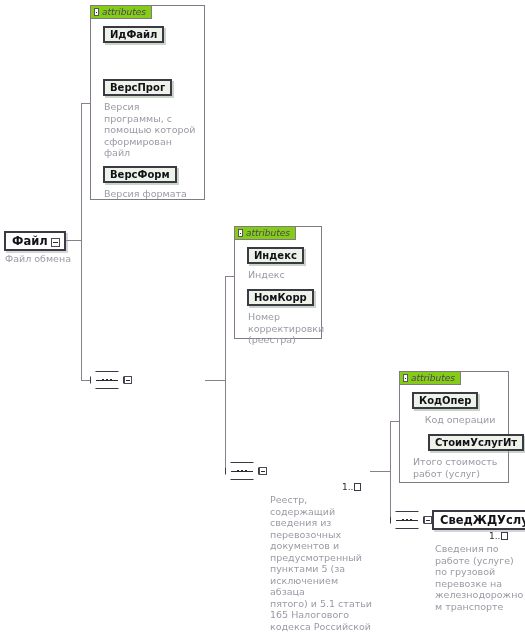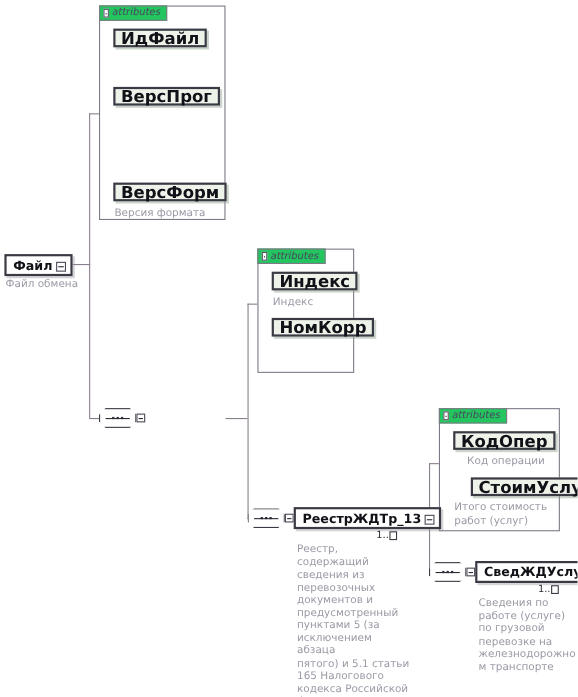"attributes" .attr-tab { background: #22c55e -> #84cc16 }
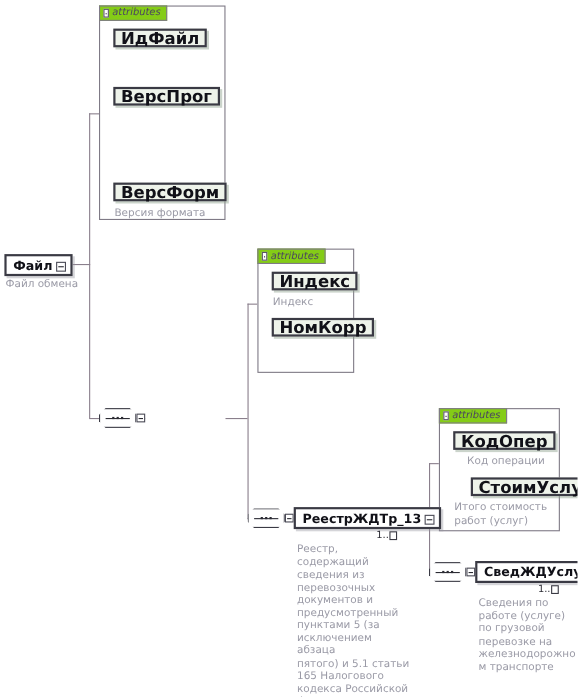"ИдФайл" .attr-chip { font-size: 15px -> 10px }
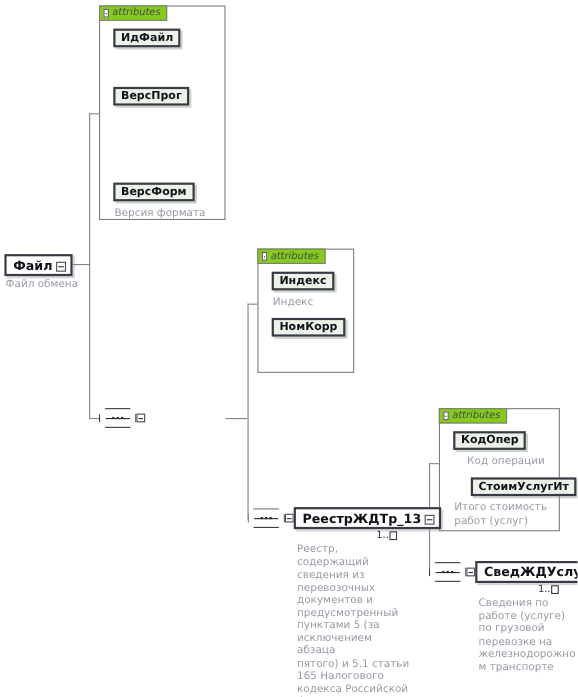"Версия" div.desc { html: none -> <div>Версия программы, с помощью которой сформирован файл</div> }
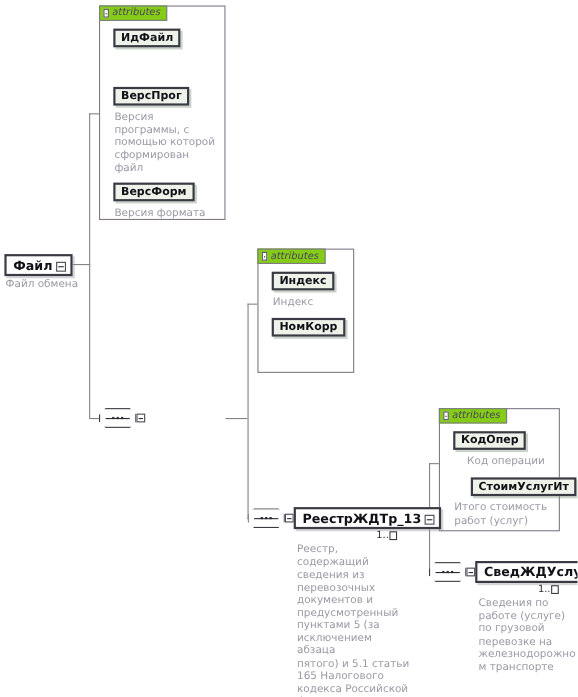"Номер" div.desc { html: none -> <div>Номер корректировки (реестра)</div> }
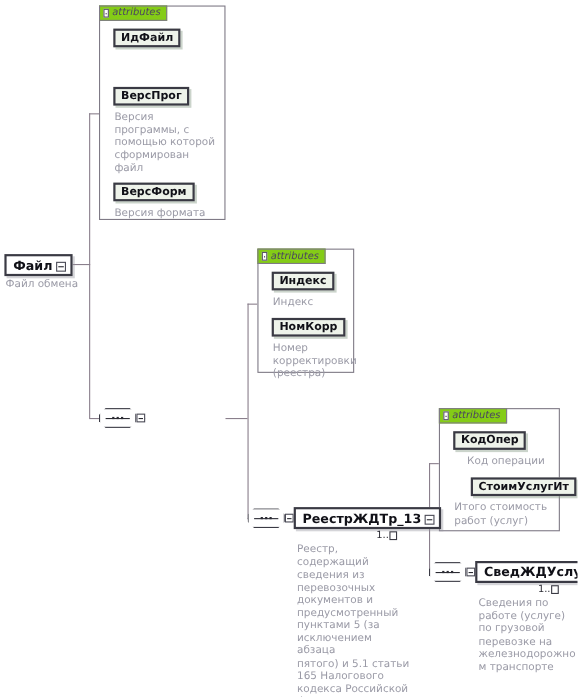"РеестрЖДТр_13" div.elem { html: <div> <span>РеестрЖДТр_13</span> <span></span> </div> -> none }
